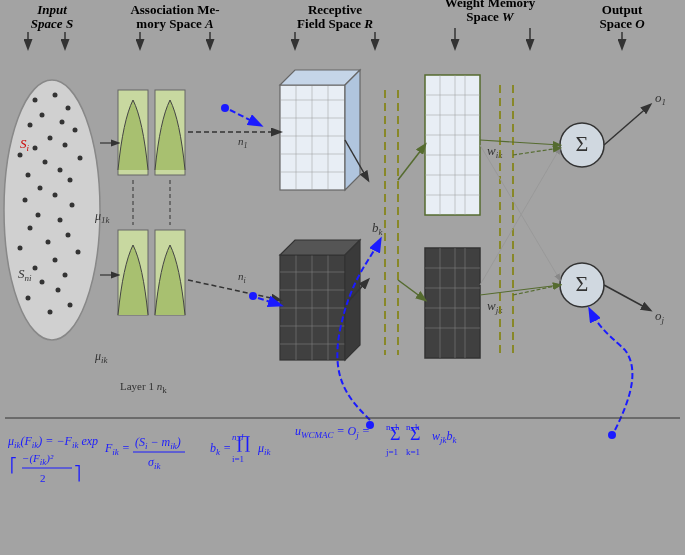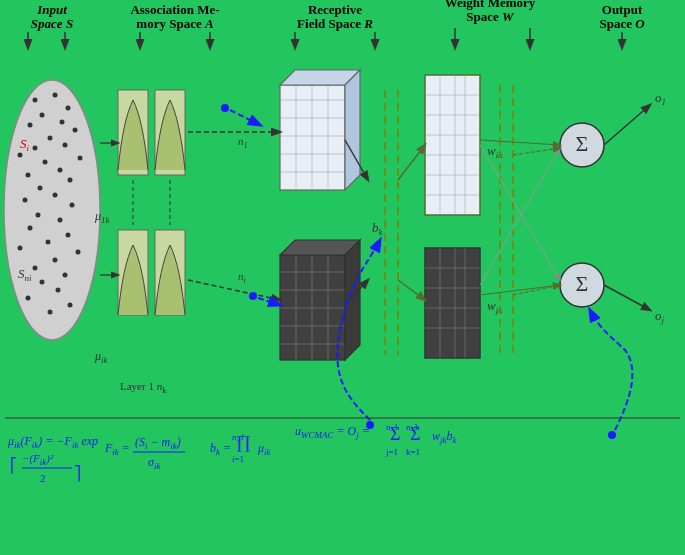"Input" .diagram-container { background: #22c55e -> #a3a3a3 }
